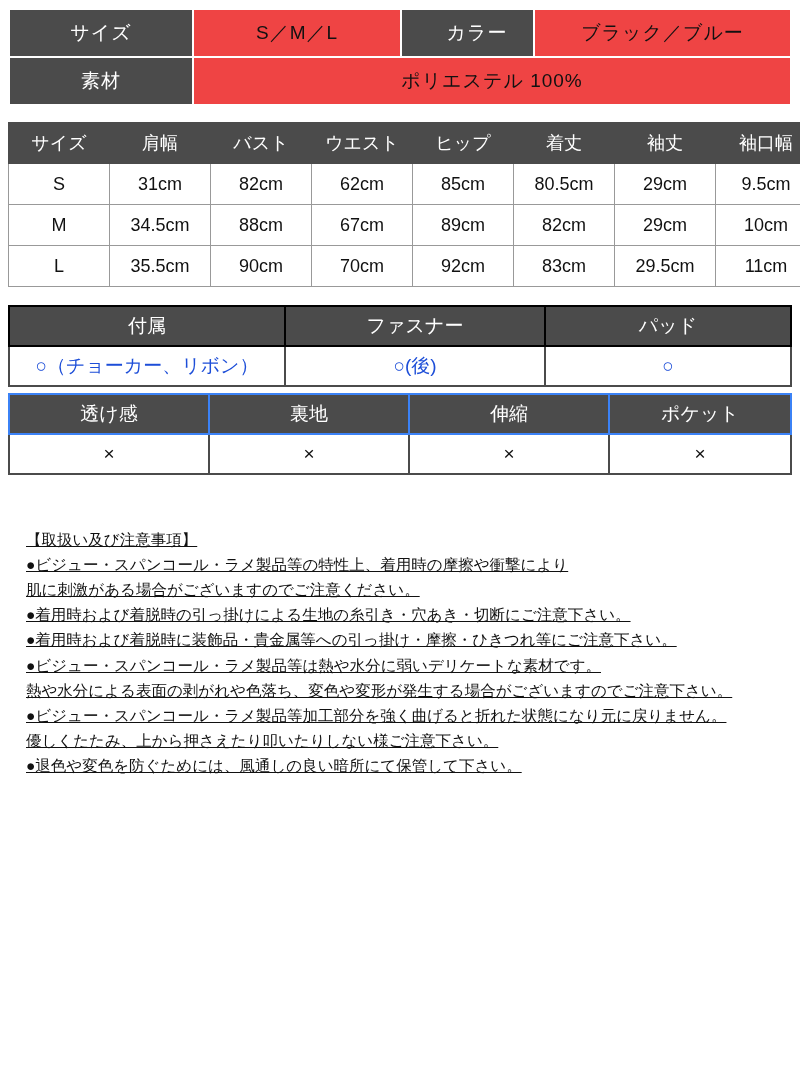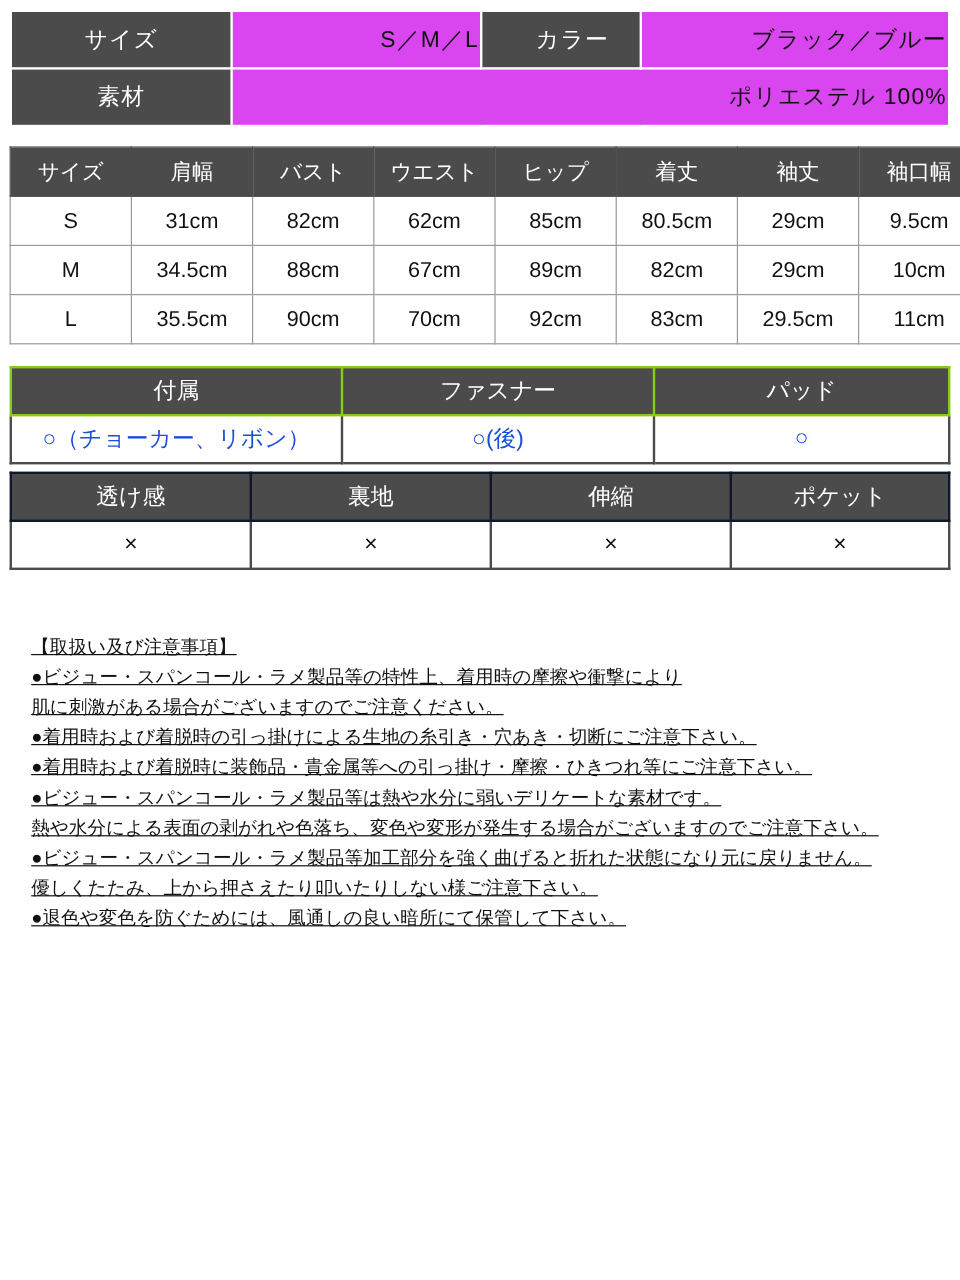"S／M／L" .spec-table td.val { background: #d946ef -> #ef4444; text-align: right -> none }
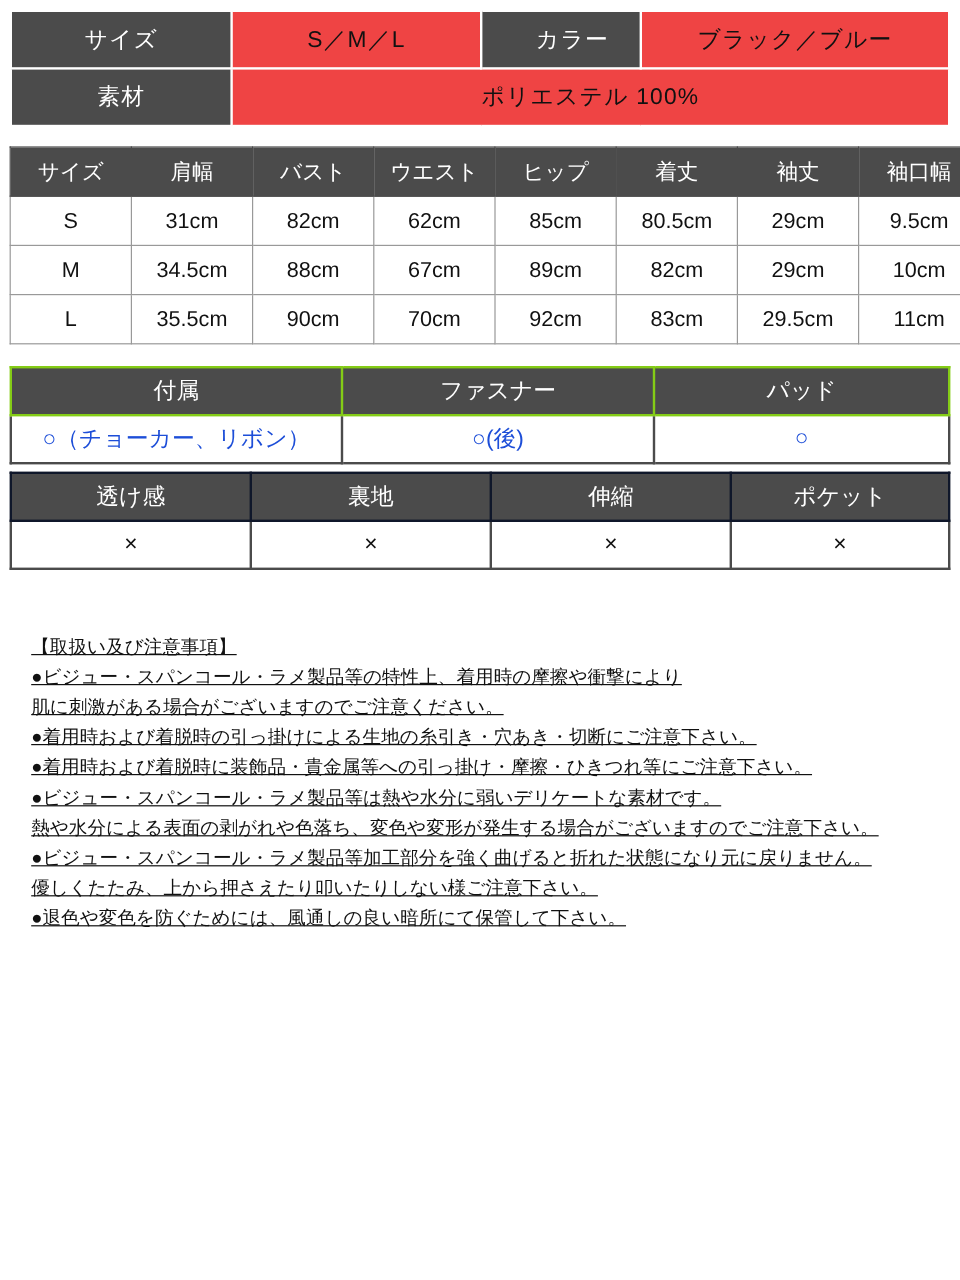"付属" .attr-table td { border: 2px solid #84cc16 -> 2px solid #000000 }
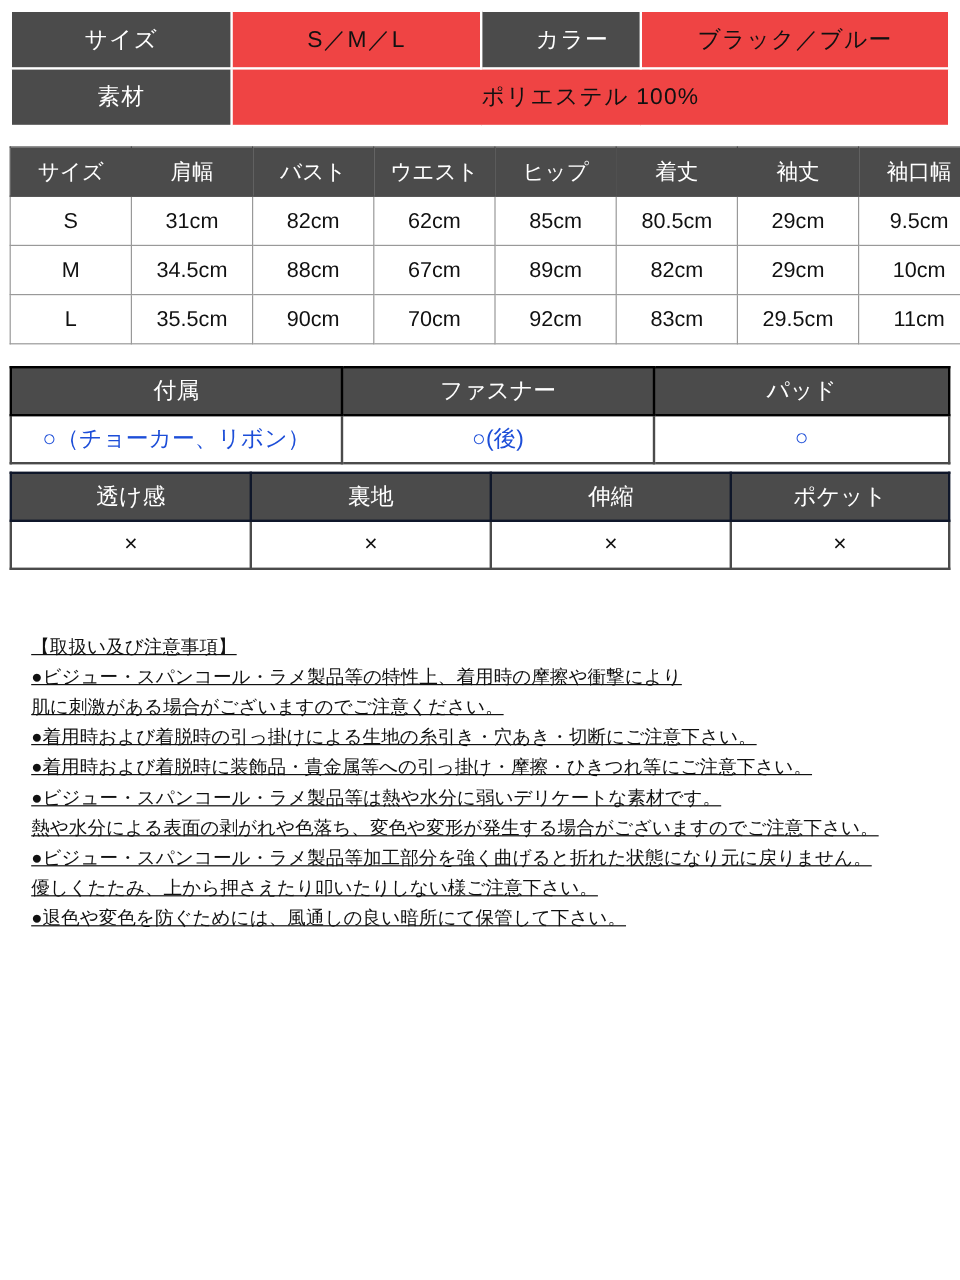"透け感" .attr-table2 td { border: 2px solid #0f172a -> 2px solid #3b82f6 }
